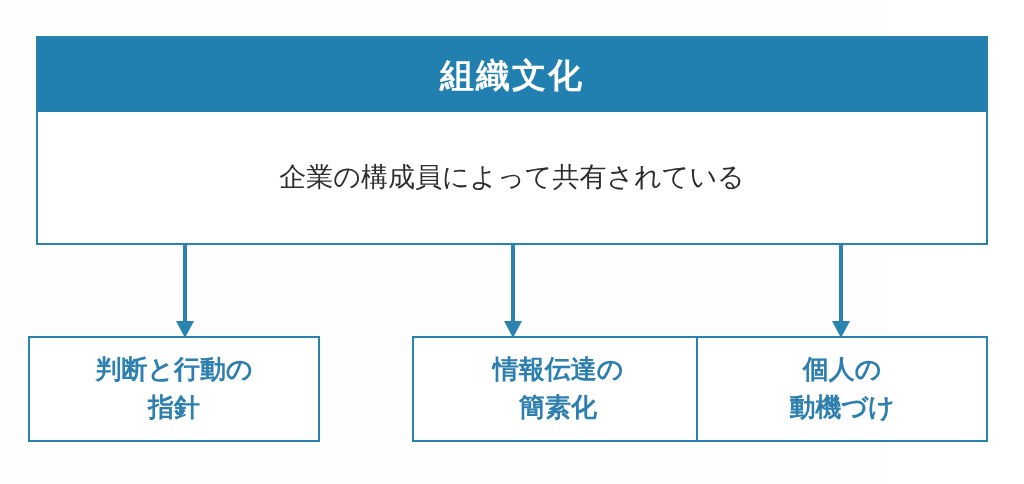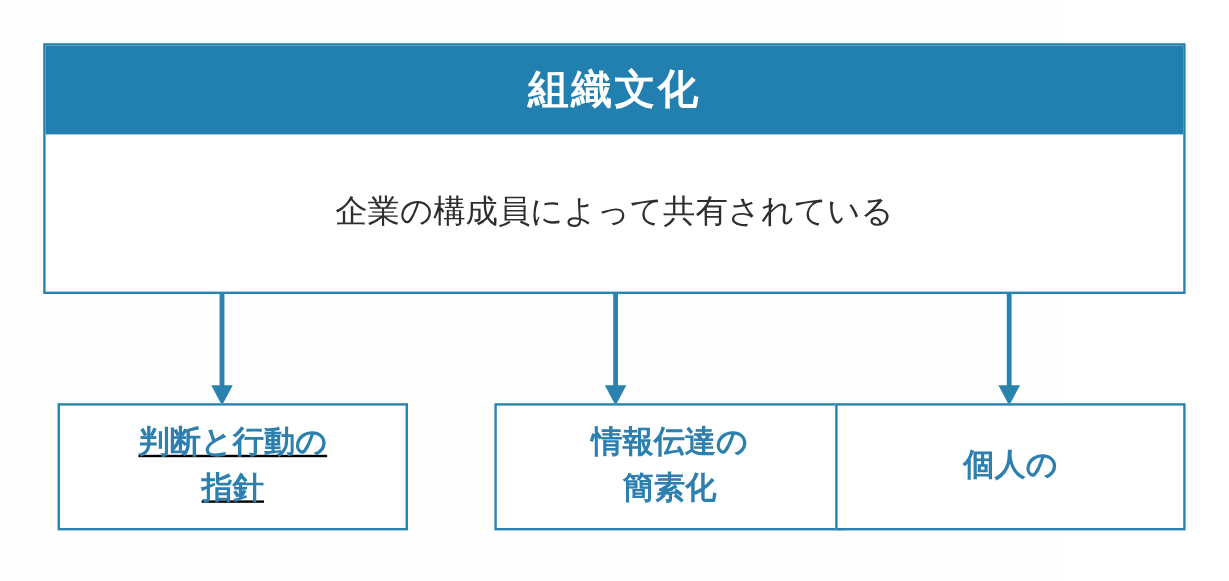"判断と行動の" #outcome-box-1 { left: 48px -> 28px; text-decoration: underline -> none }
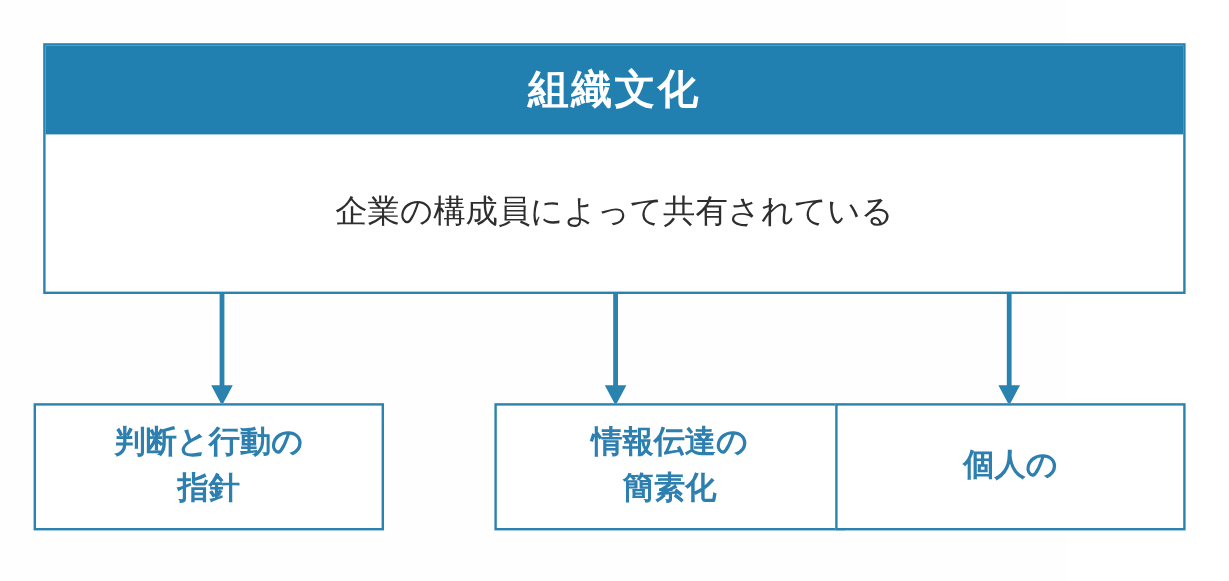"動機づけ" span.outcome-line { html: none -> <span>動機づけ</span> }
